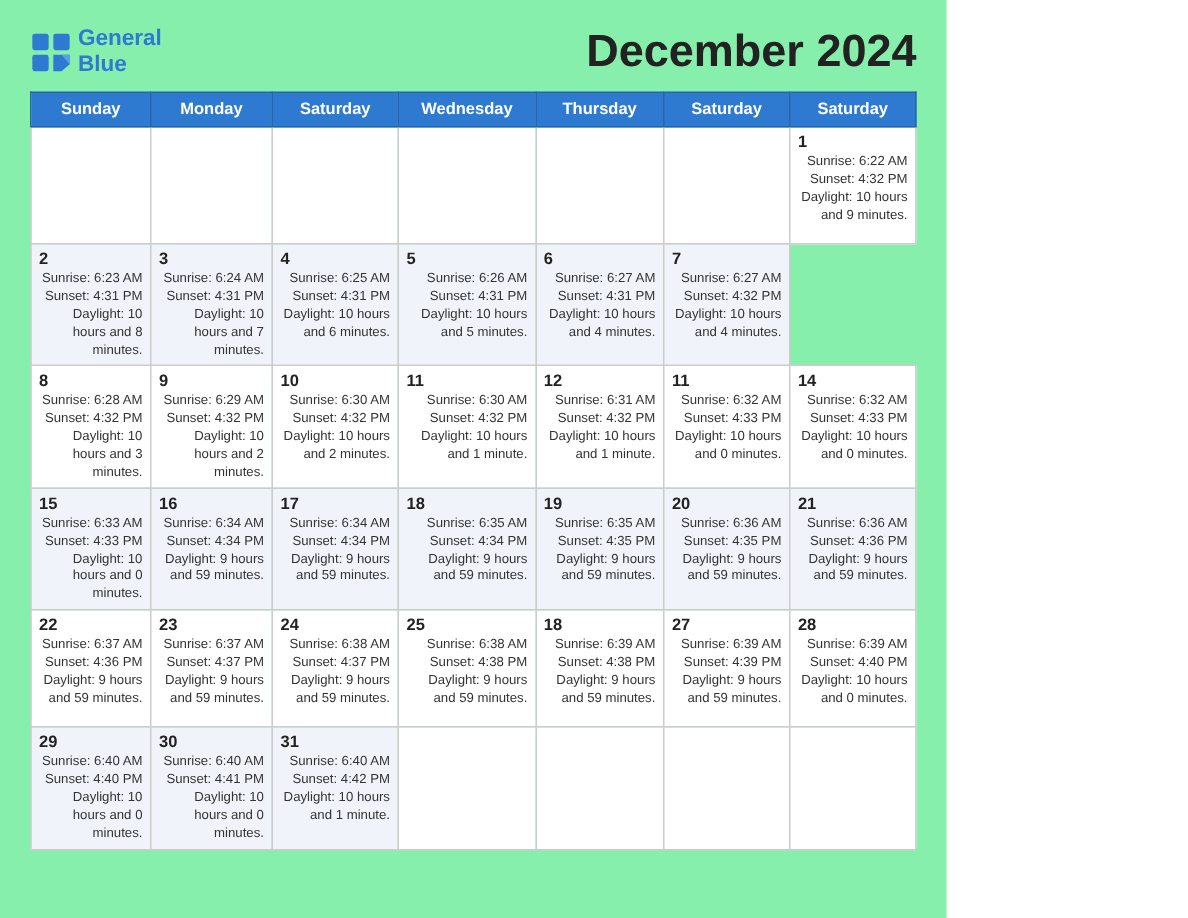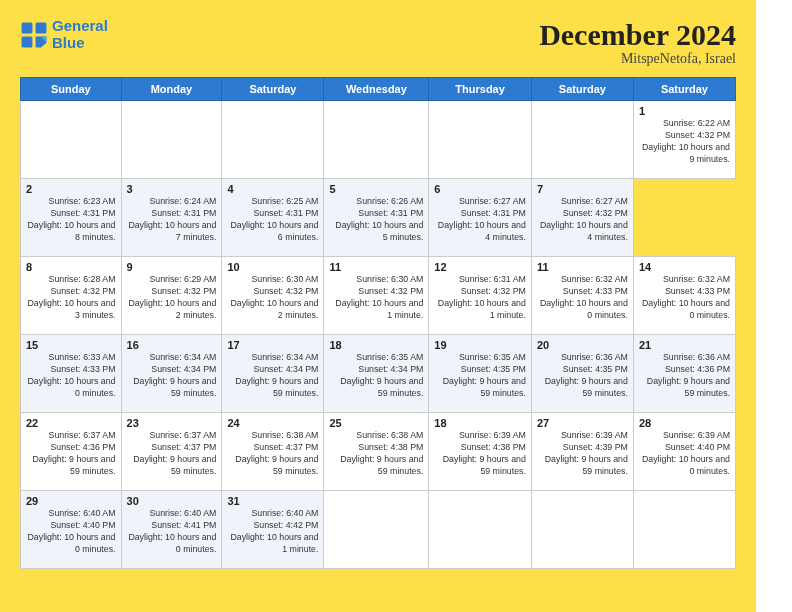"General" .page { background: #fde047 -> #86efac; width: 756px -> 631px }
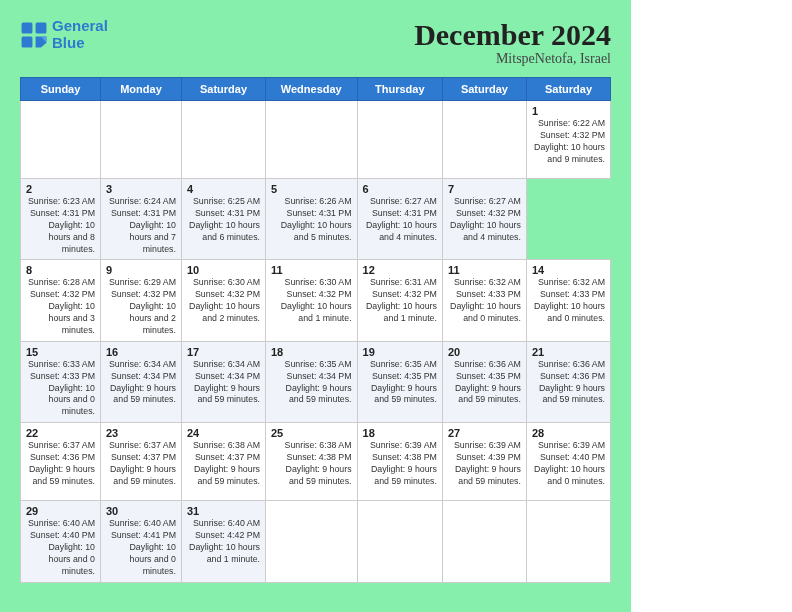"December 2024" .title-area { font-family: Liberation Serif, serif -> none; text-align: right -> left }
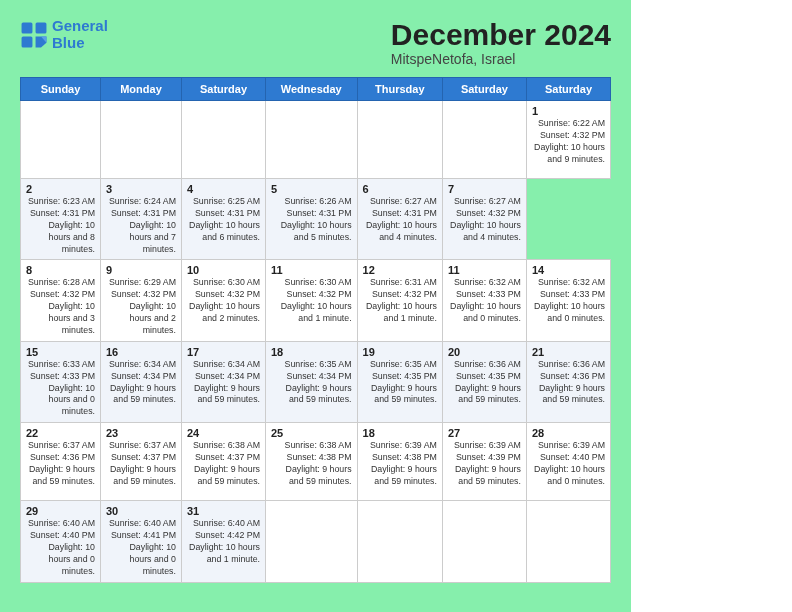"MitspeNetofa, Israel" div.location { html: <div>MitspeNetofa, Israel</div> -> none }
